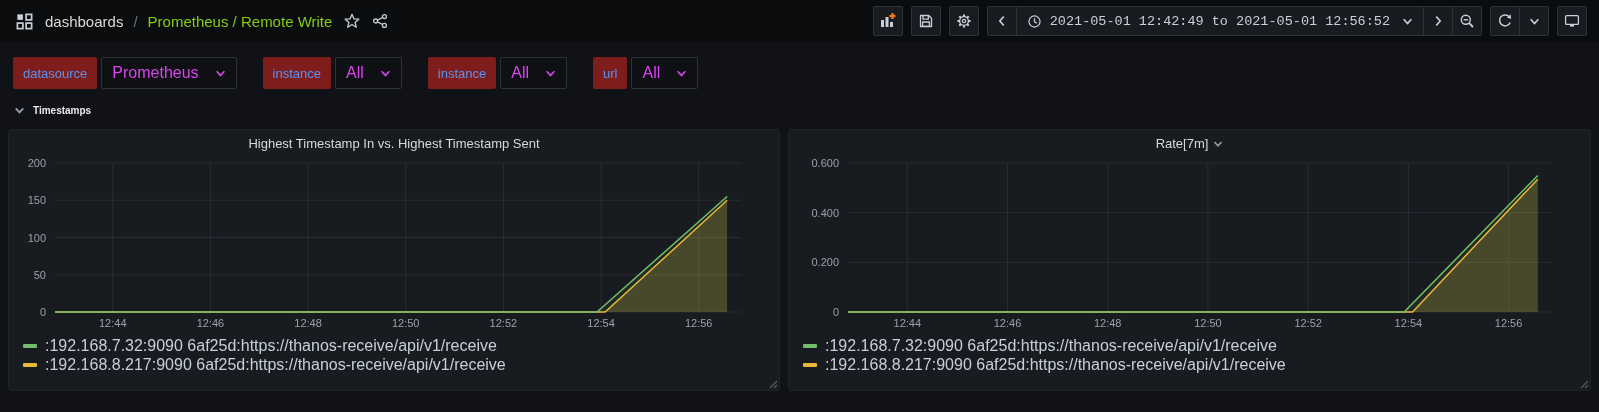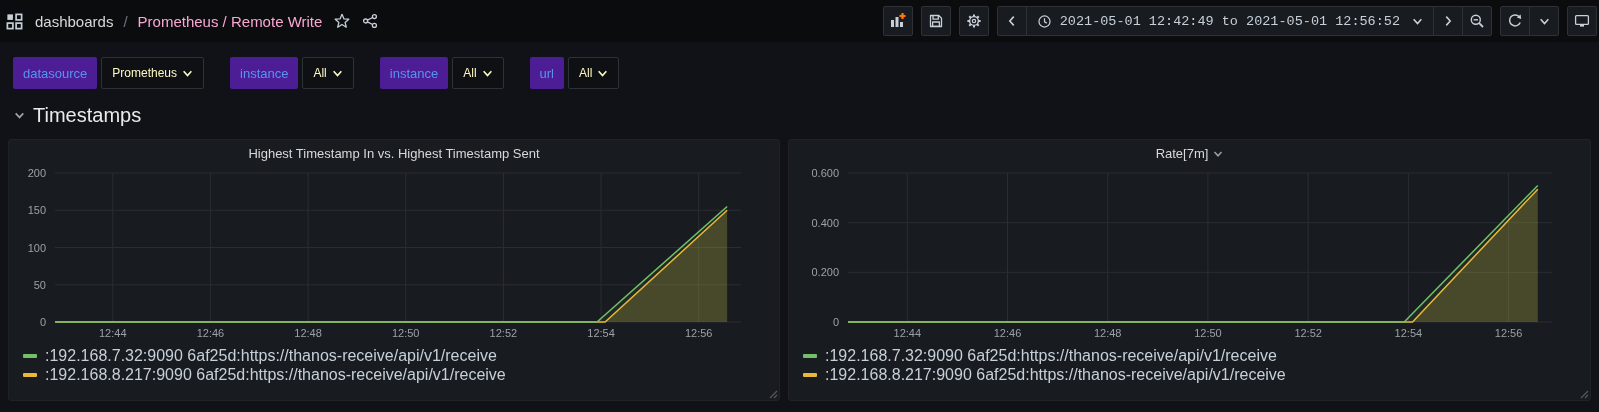"dashboards" .topnav { padding: 0 2px -> 0 12px }
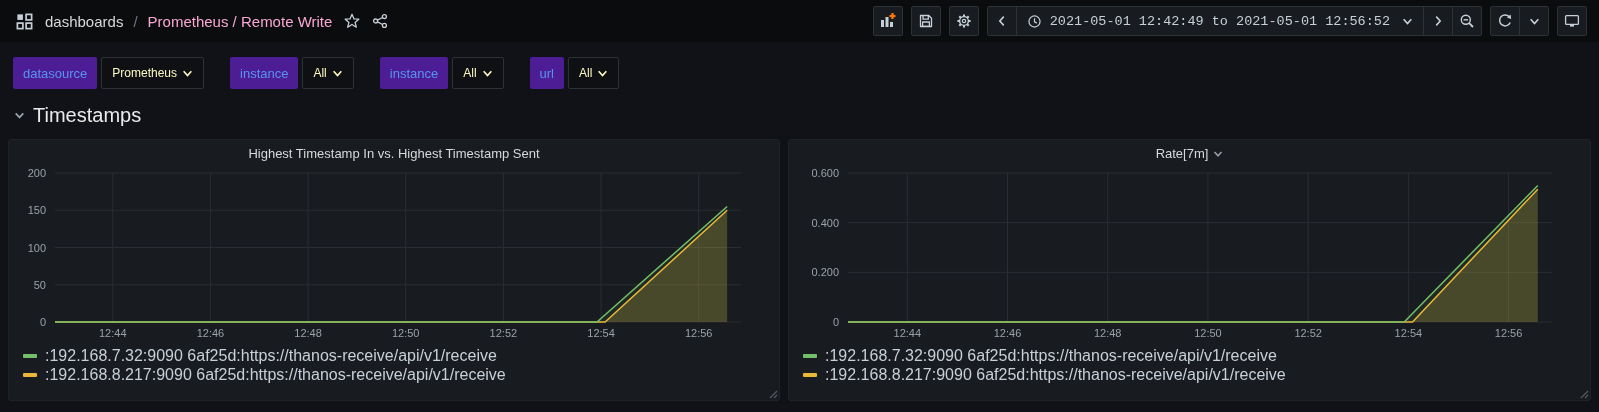"Prometheus / Remote Write" .dash-title { color: #f9a8d4 -> #84cc16 }
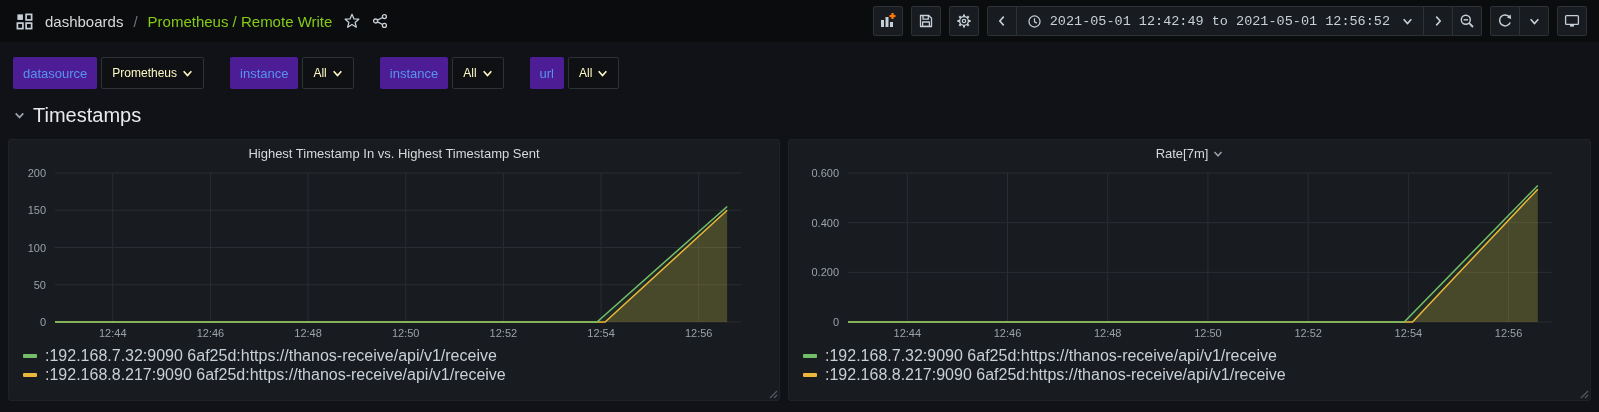"datasource" .var-label { background: #4c1d95 -> #7f1d1d }
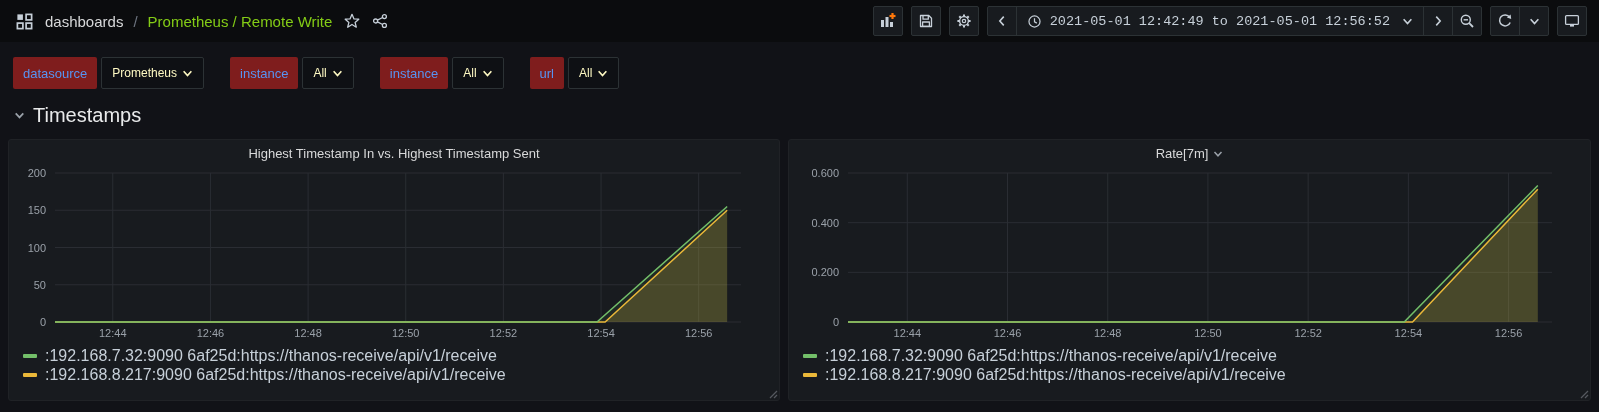"Prometheus" .var-select { color: #fef9c3 -> #d946ef; font-size: 12px -> 16px; gap: 5px -> 16px }
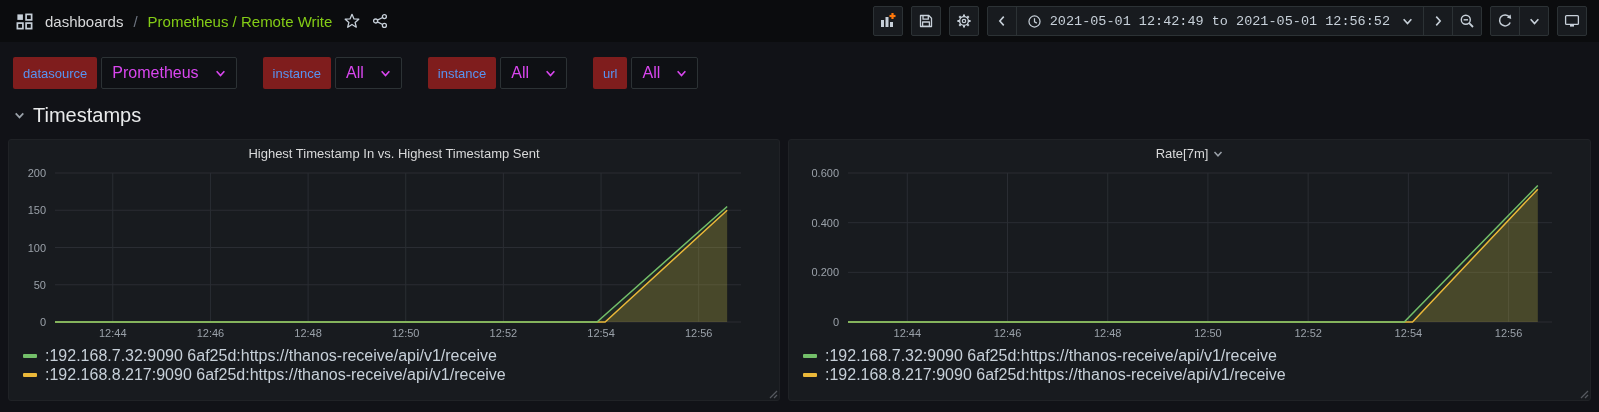"Timestamps" .section-title { font-size: 20px -> 10px; font-weight: 400 -> 700 }
